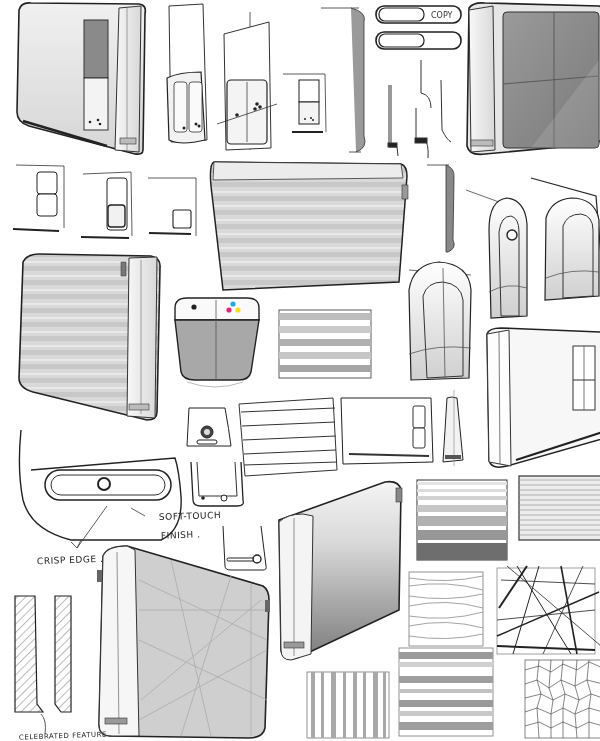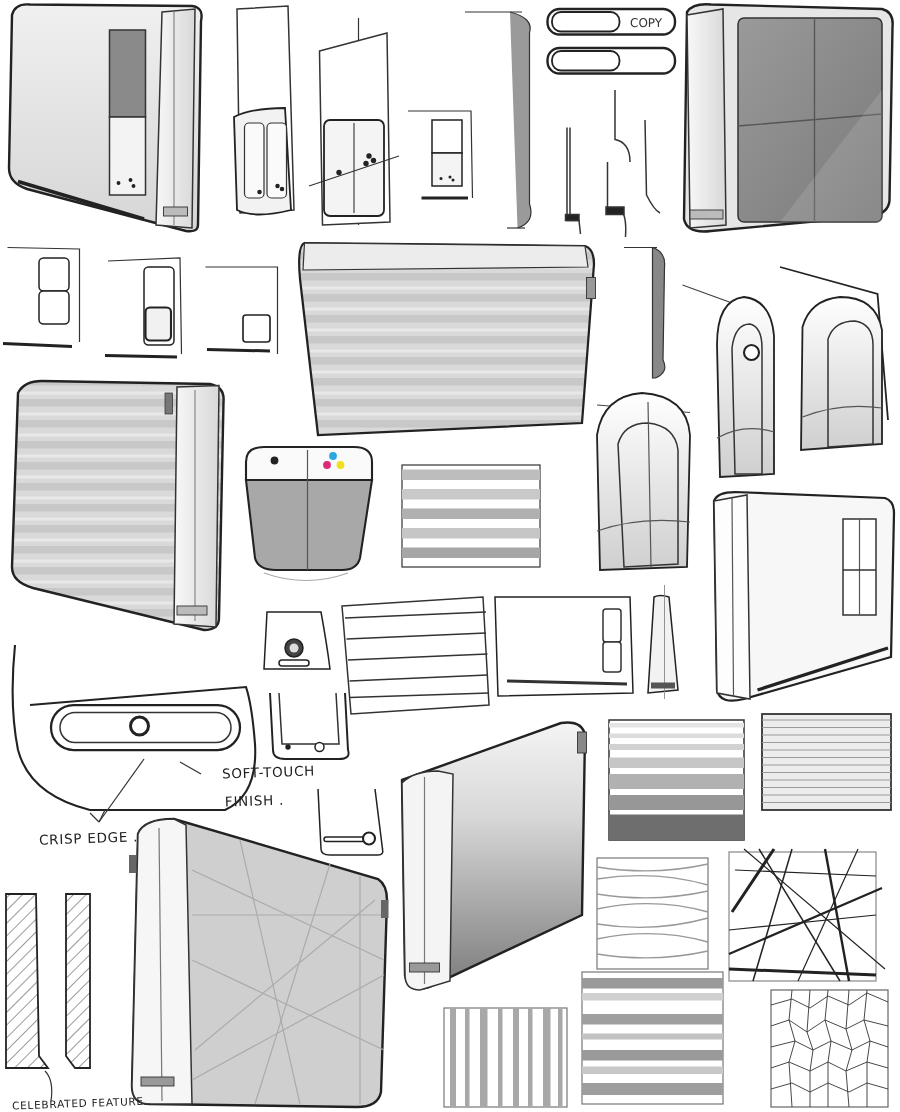"COPY" .sheet { left: 0 -> 11px }
